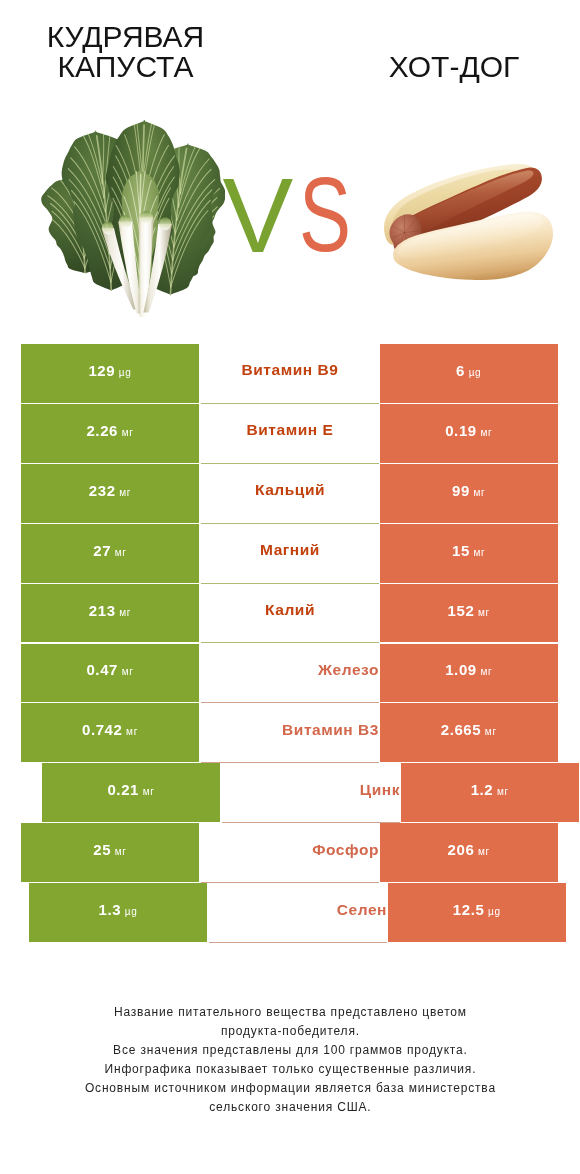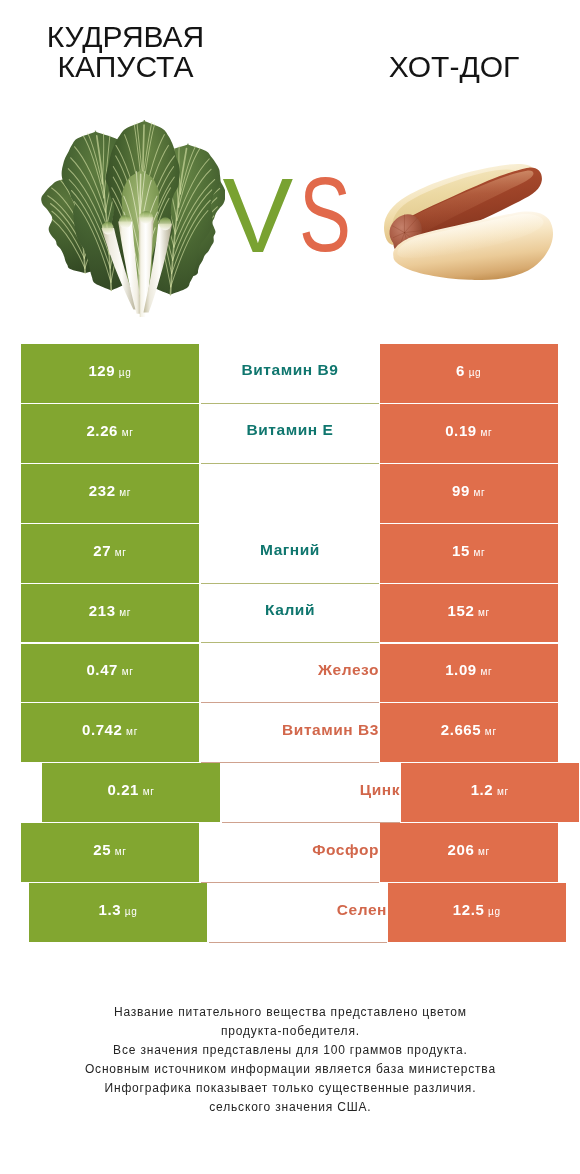"Витамин B9" .c-mid.win-left { color: #0f766e -> #c2410c }
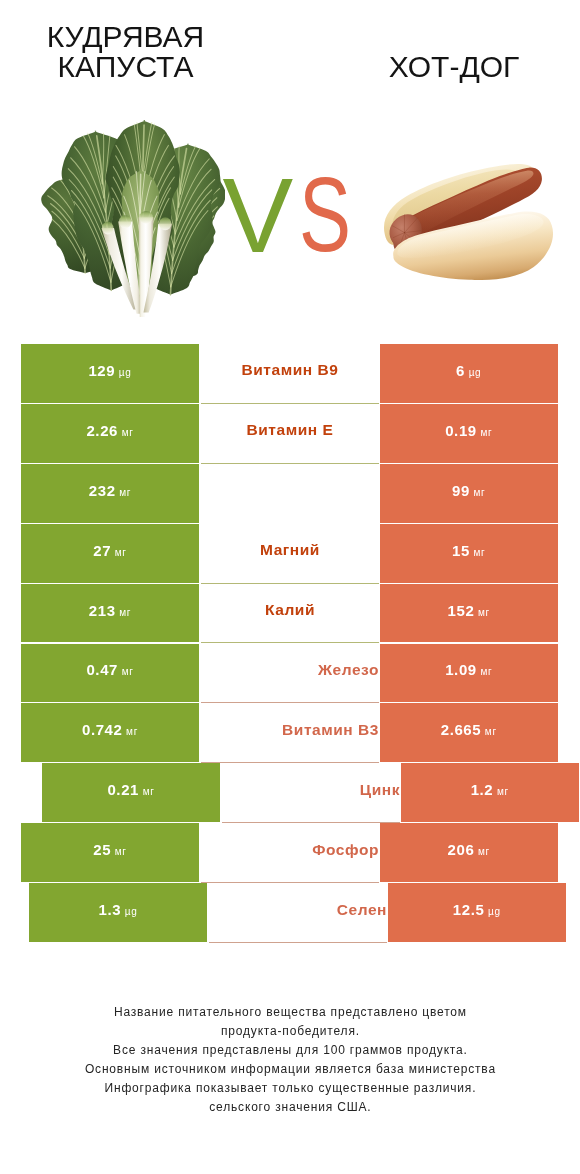"Кальций" div.cell { html: none -> <div> <span> <span>Кальций</span> </span> </div> }
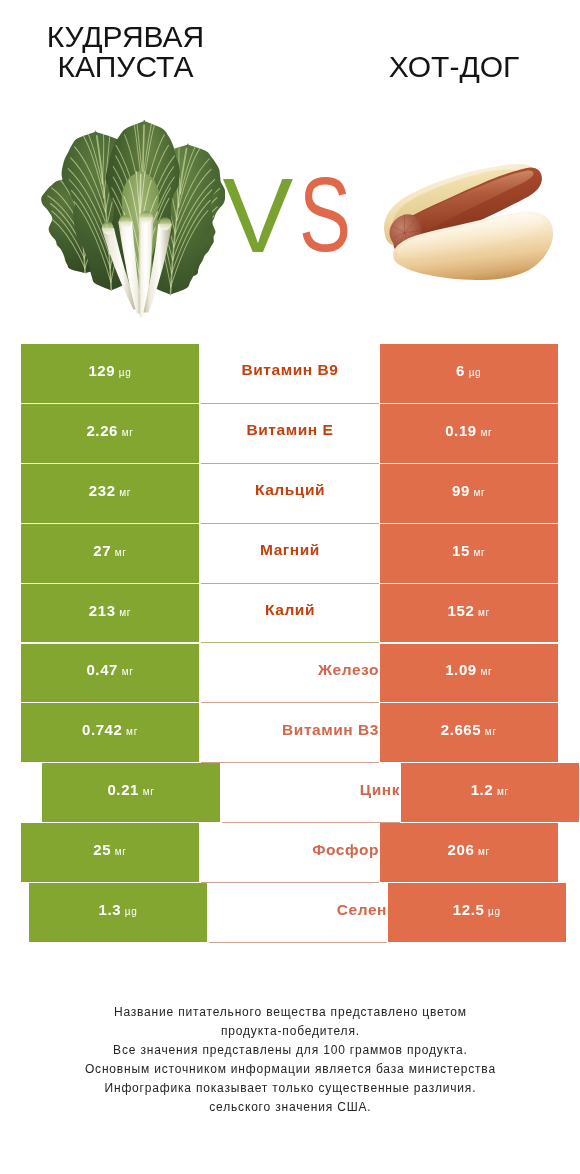"Основным источником информации является" div { order: before "Инфографика показывает только" -> after "Инфографика показывает только" }
